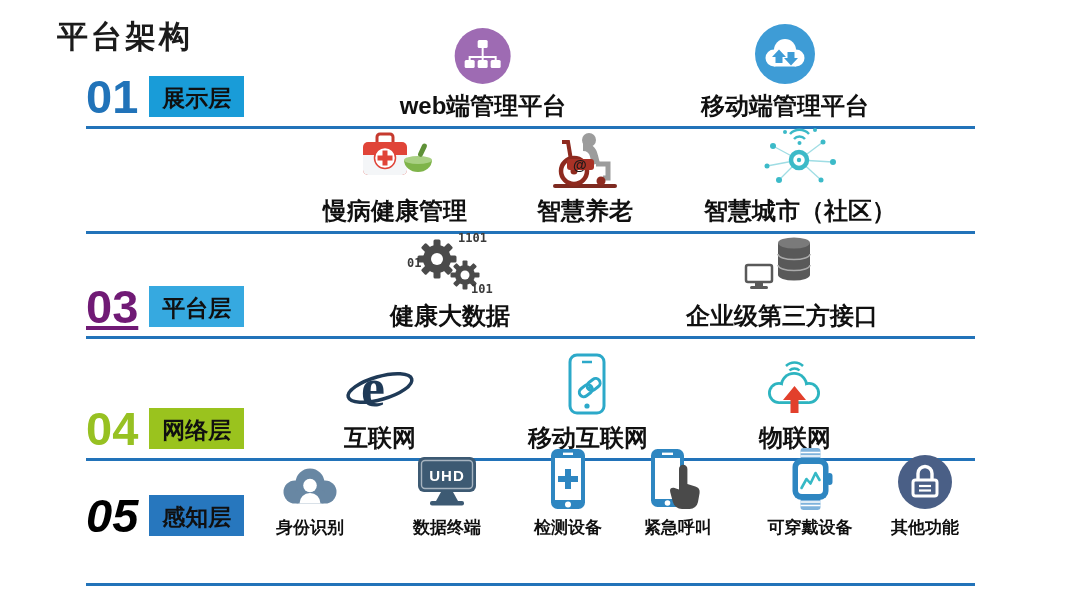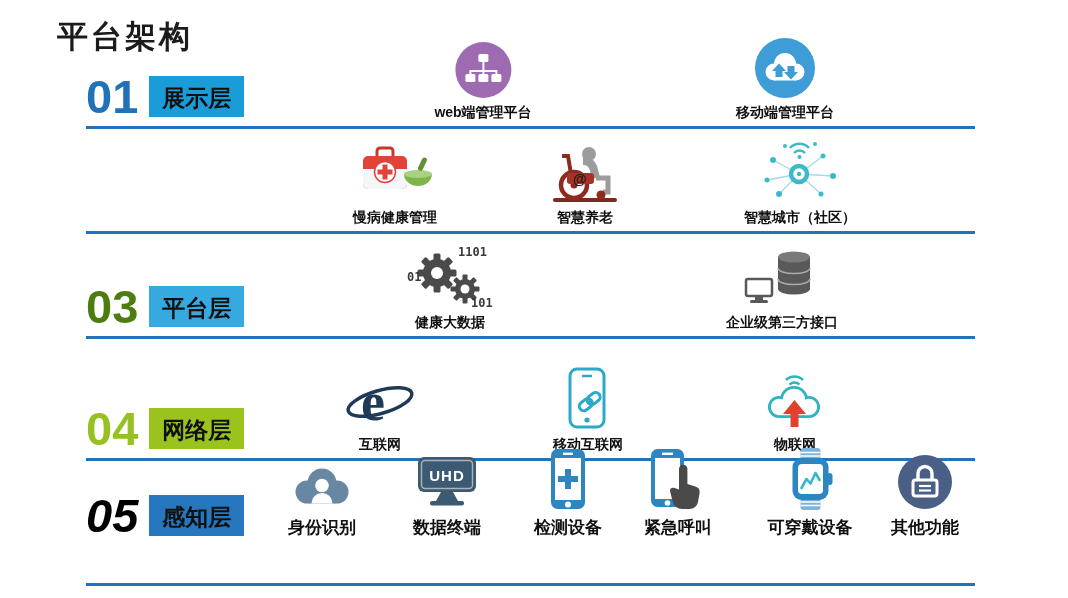"web端管理平台" .item .cap { font-size: 14px -> 24px }
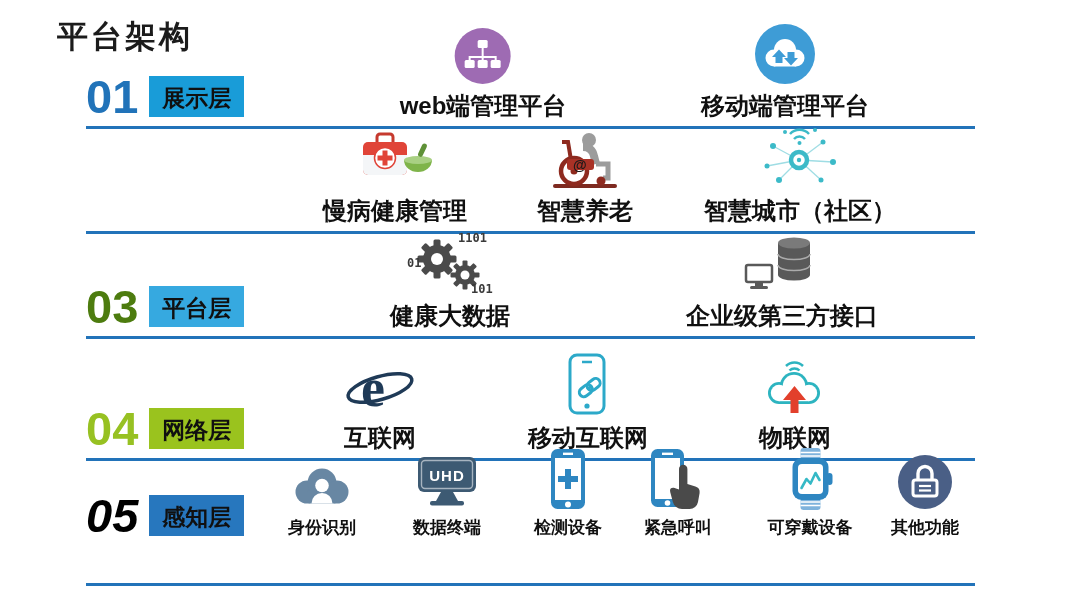"03" div.layer-num { color: #4d7c0f -> #701a75; text-decoration: none -> underline }
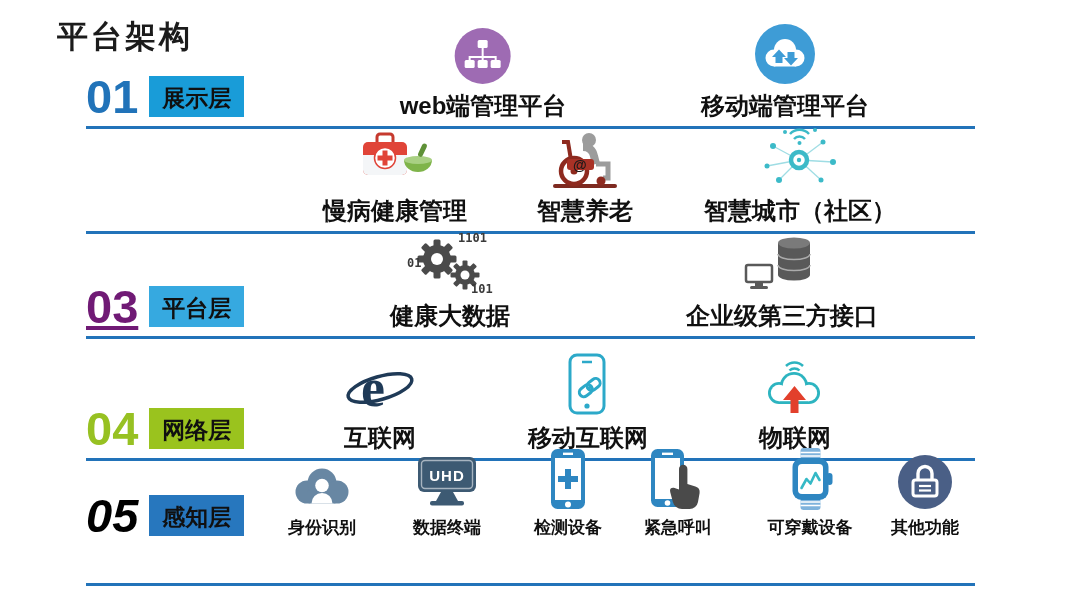"身份识别" div.item { left: 236px -> 224px }
